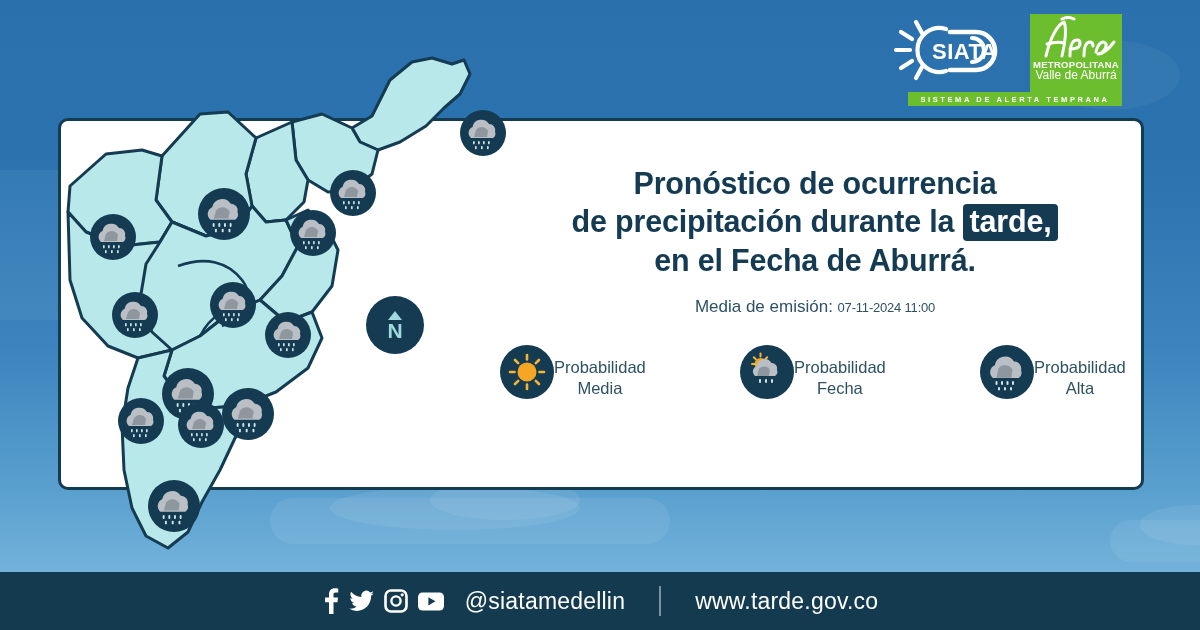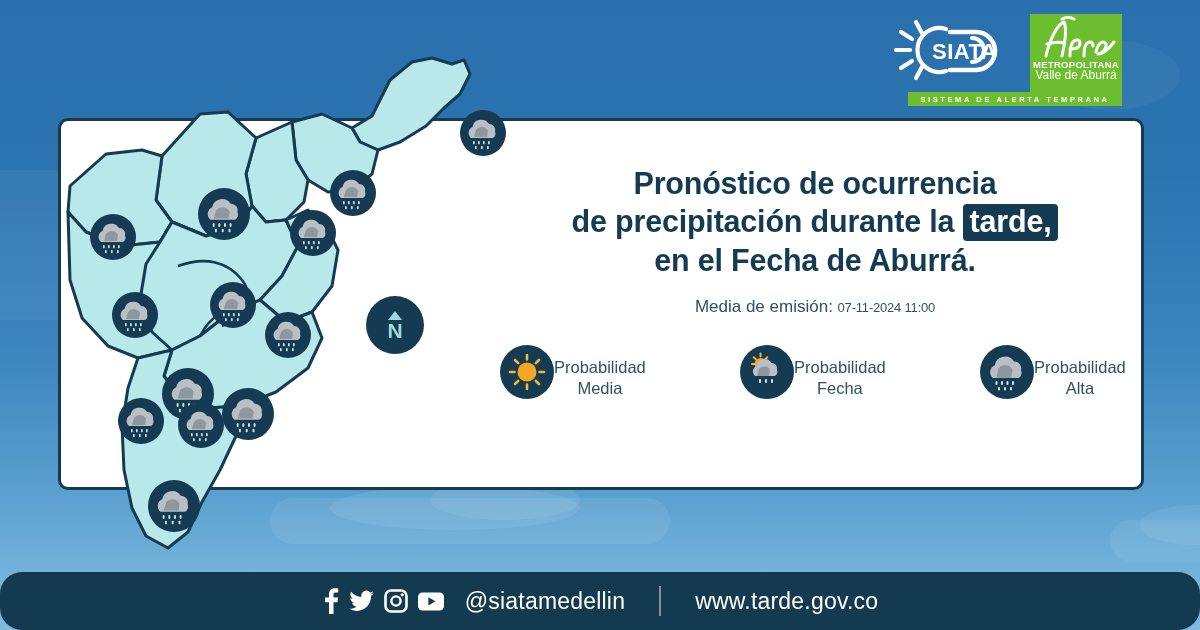"@siatamedellin" .footer { border-radius: 22px -> none }
